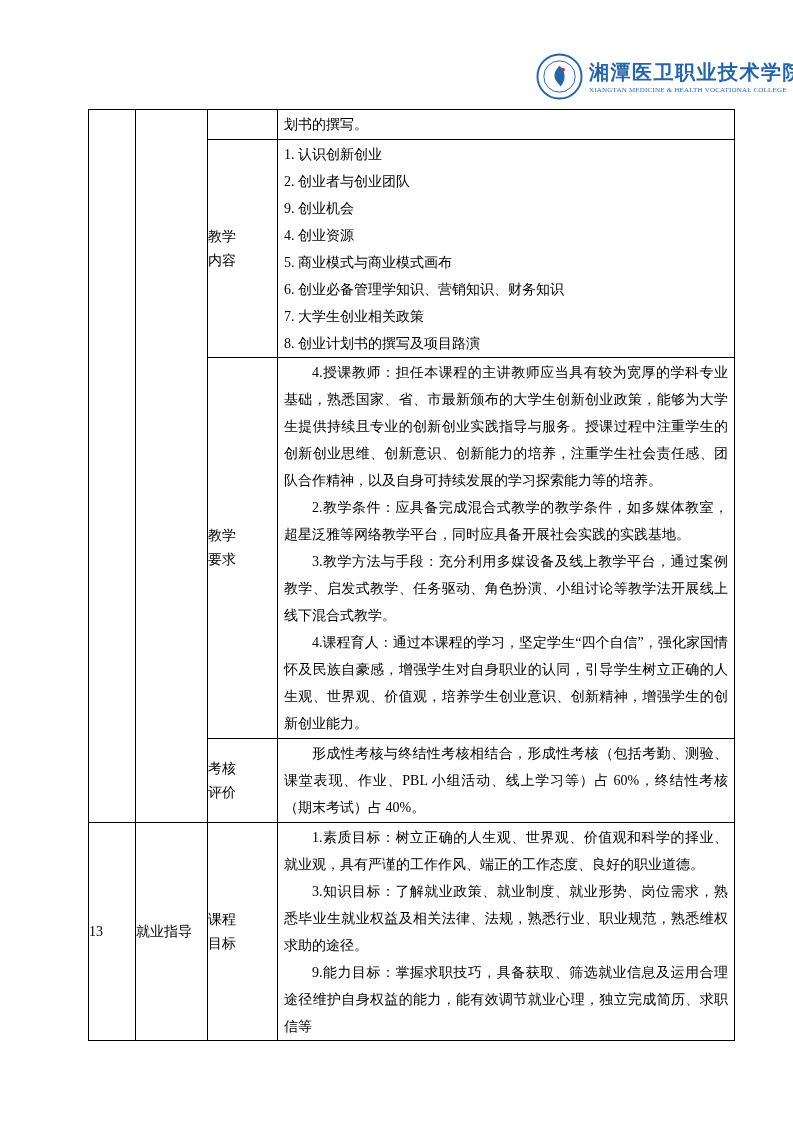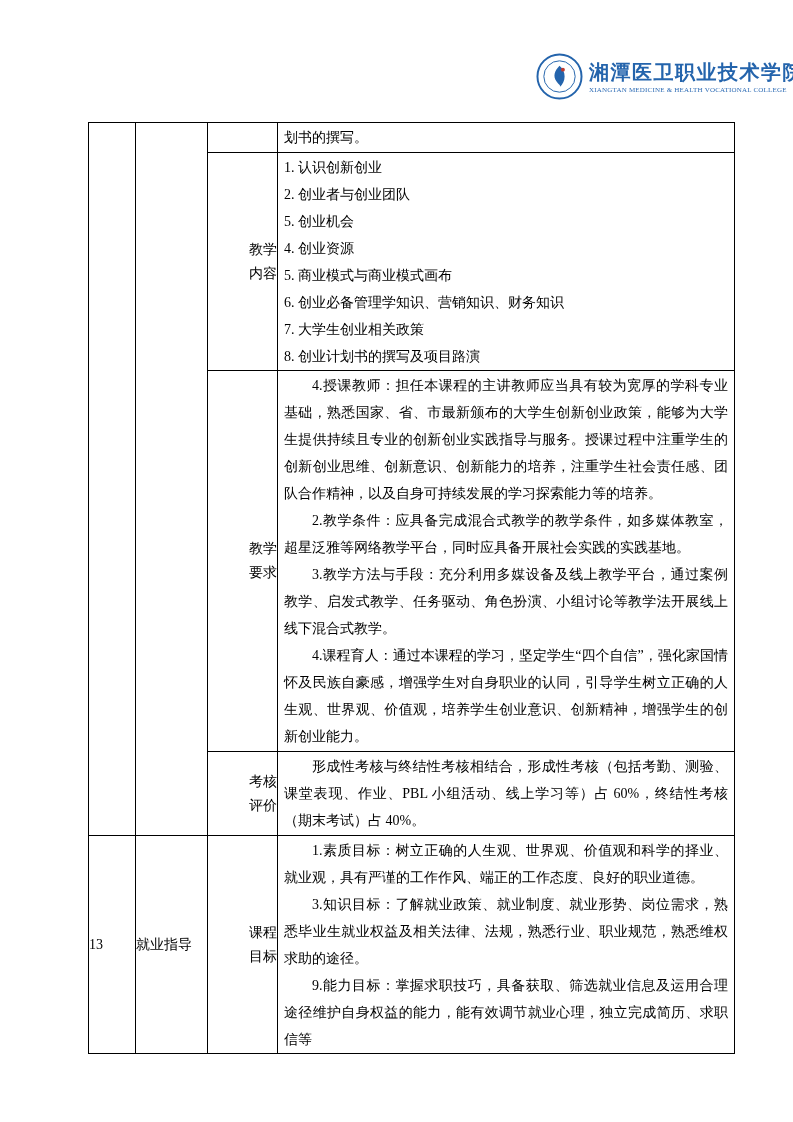"划书的撰写。" .doc-table { top: 122px -> 109px }
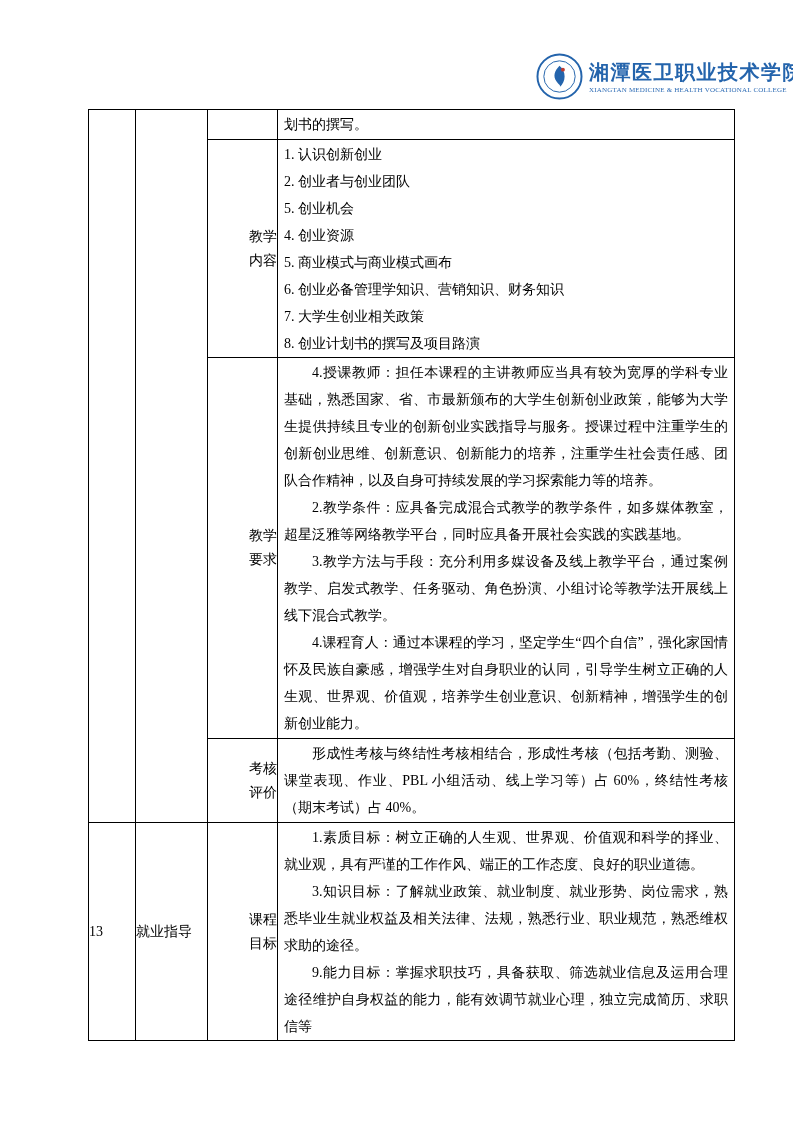"5. 创业机会" div.item { text: 5 -> 9 }
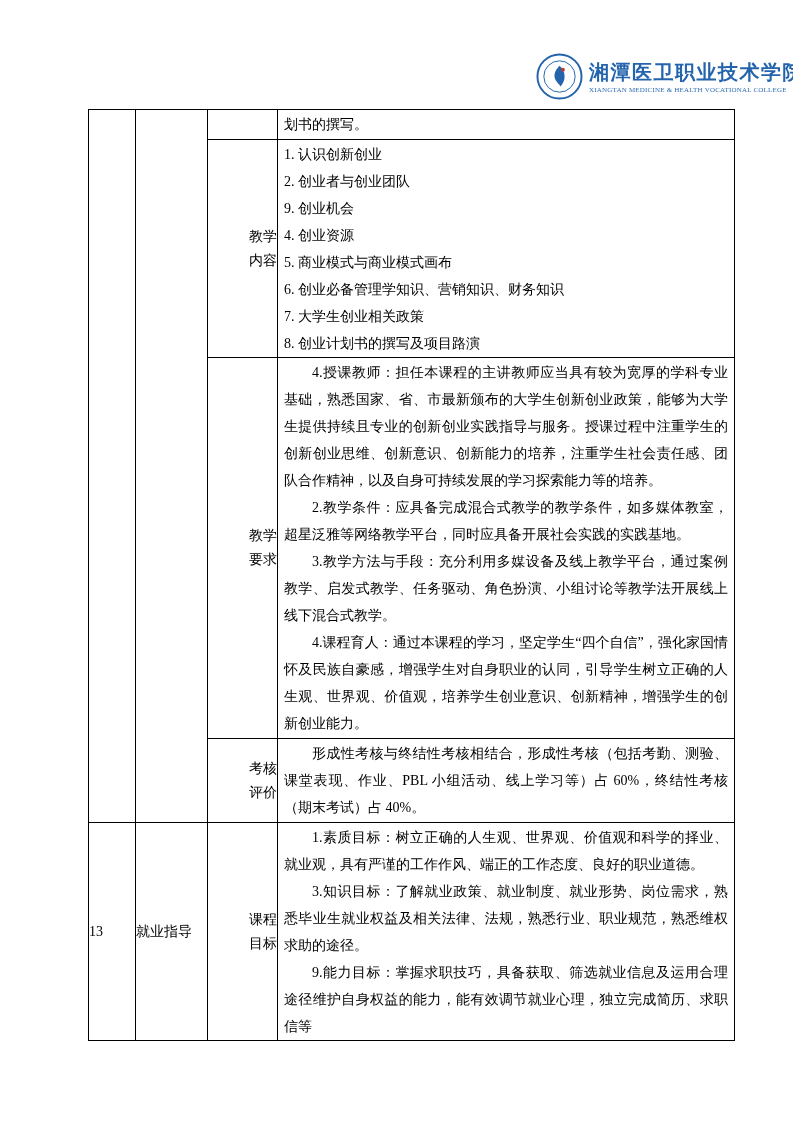"教学" .doc-table td.label-cell { text-align: right -> left }
